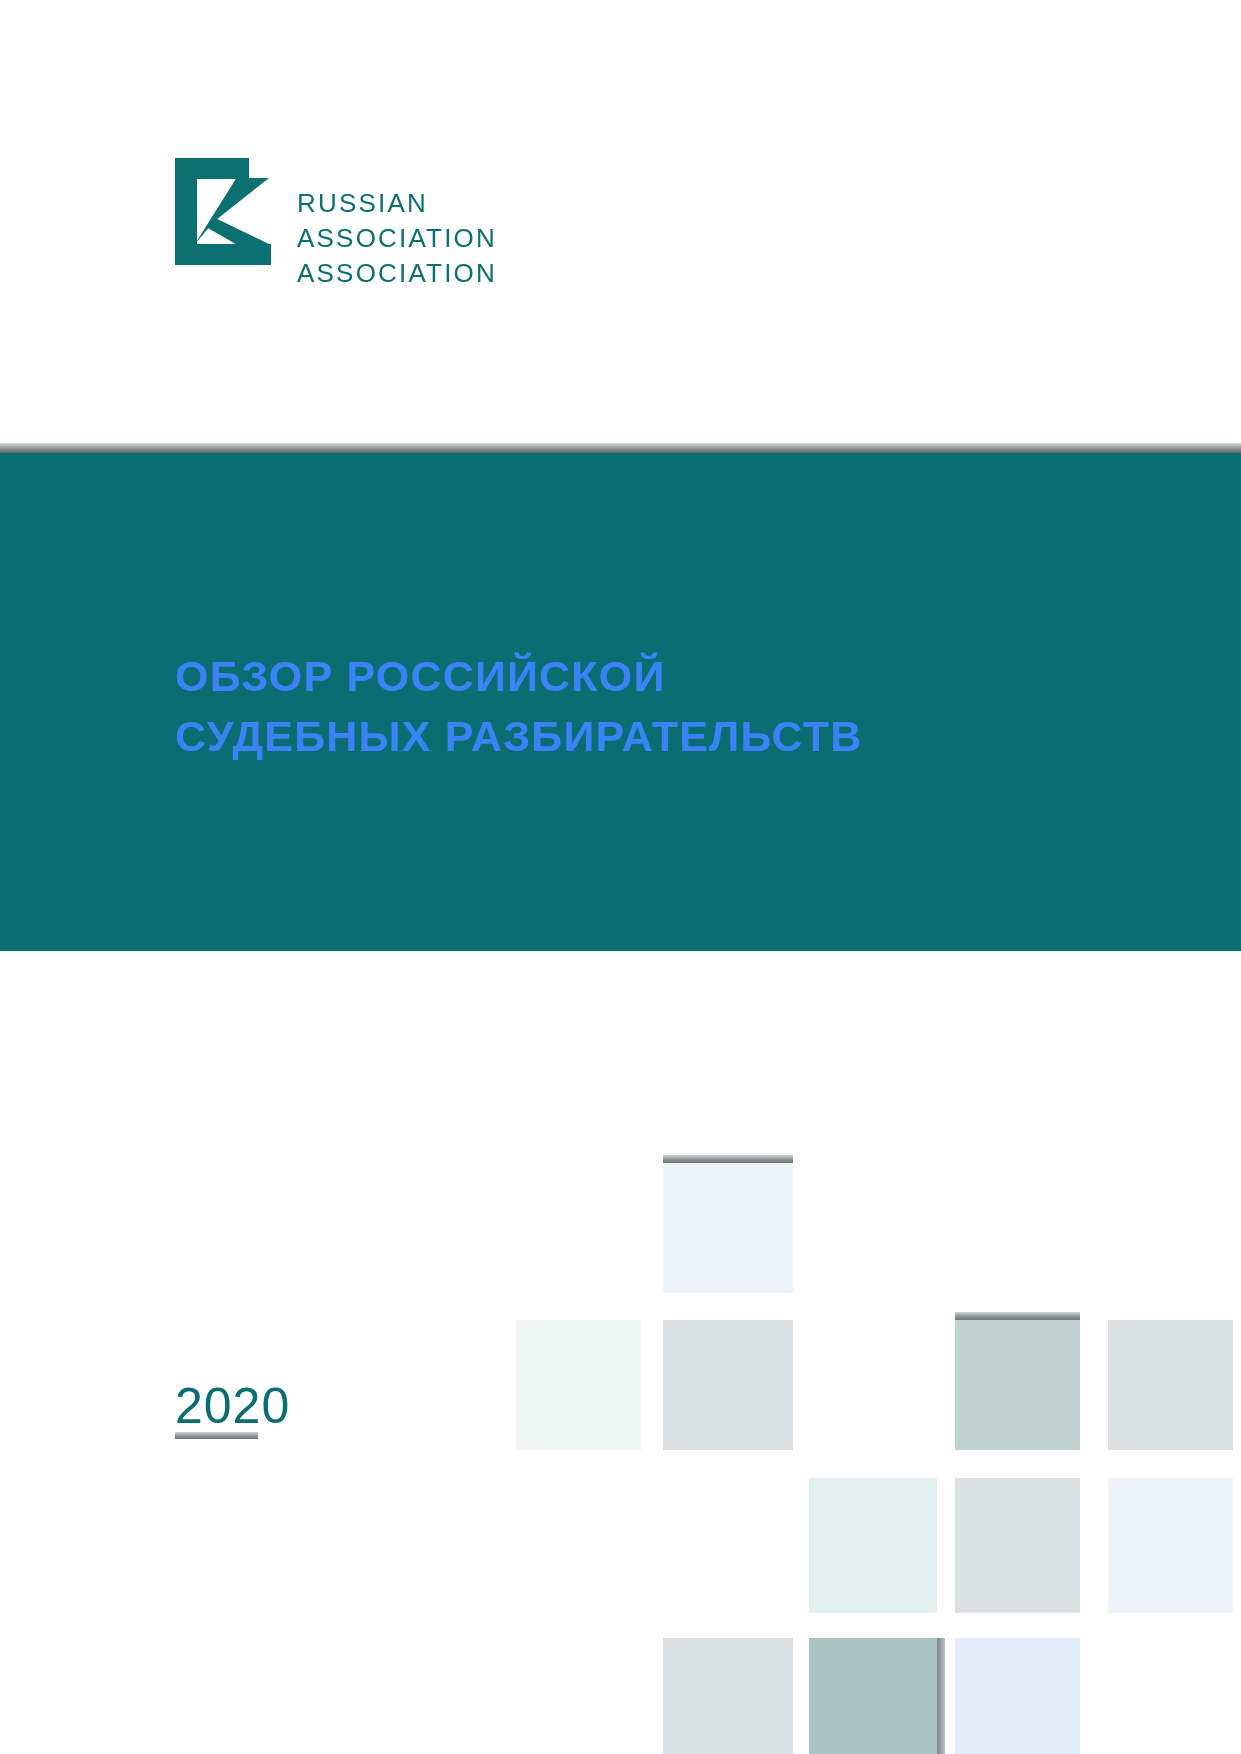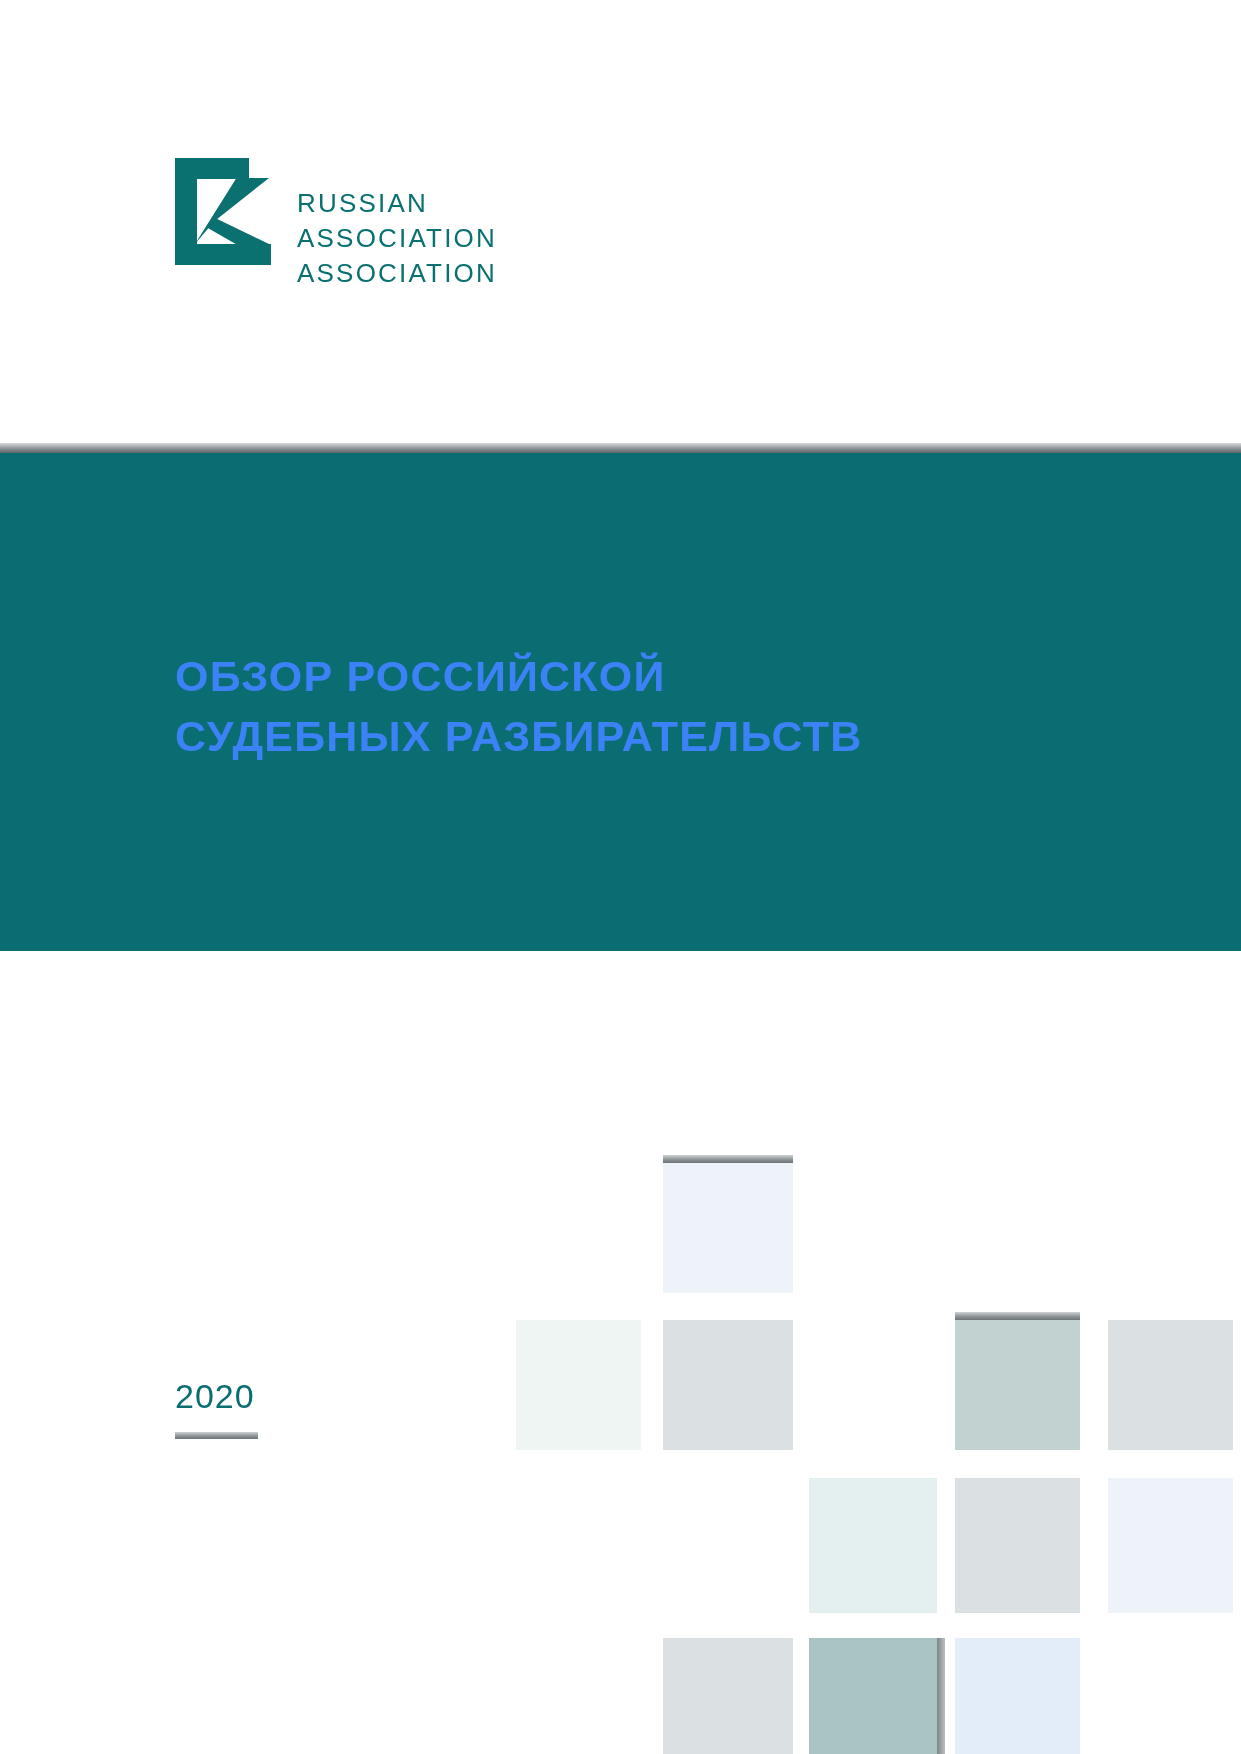"2020" .year { font-size: 34px -> 50px }
